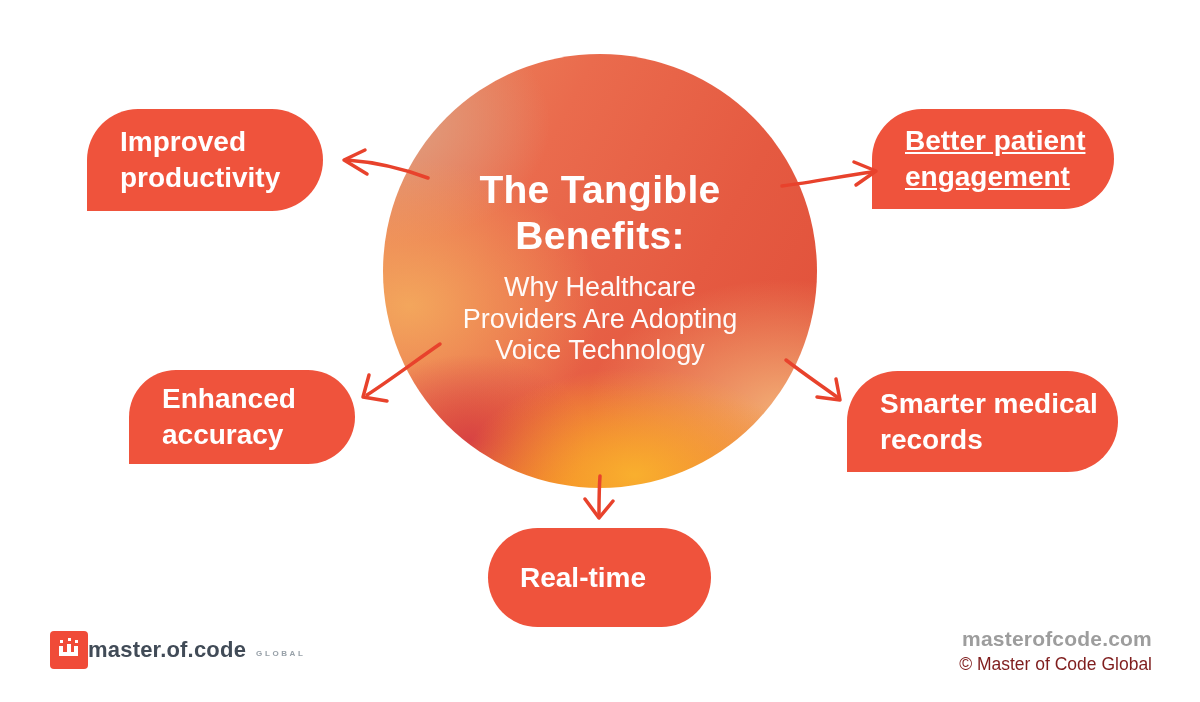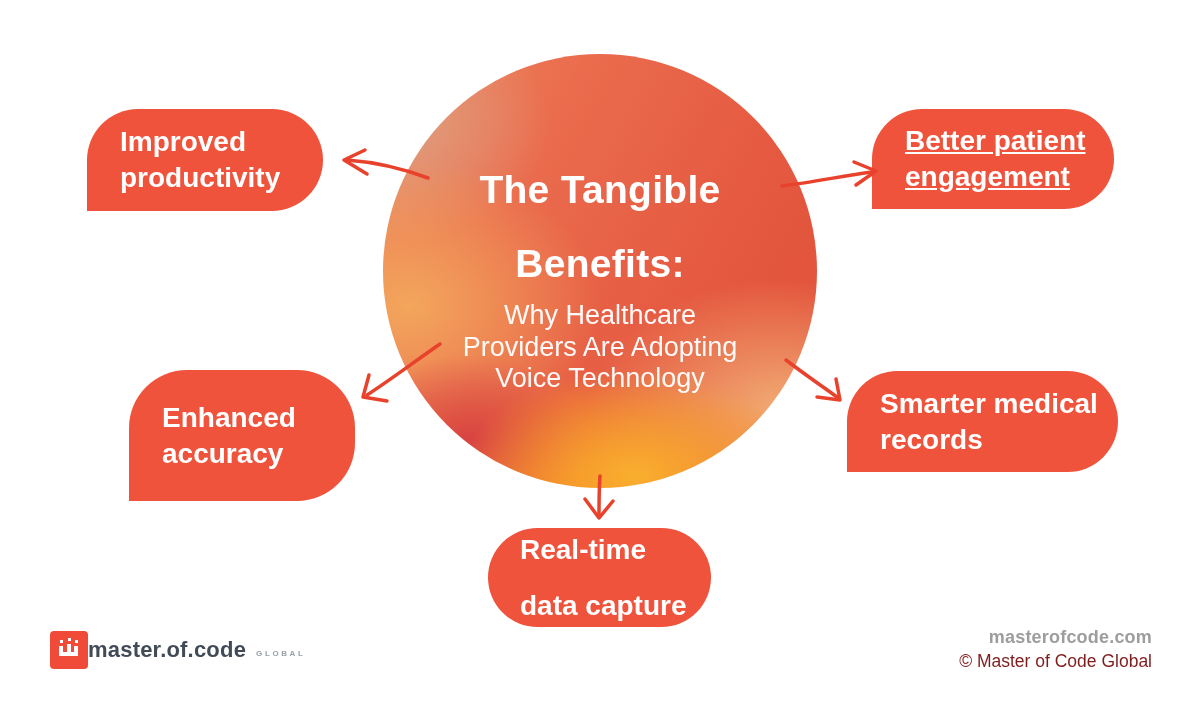"The Tangible" .circle-title span { margin-top: 28px -> none }
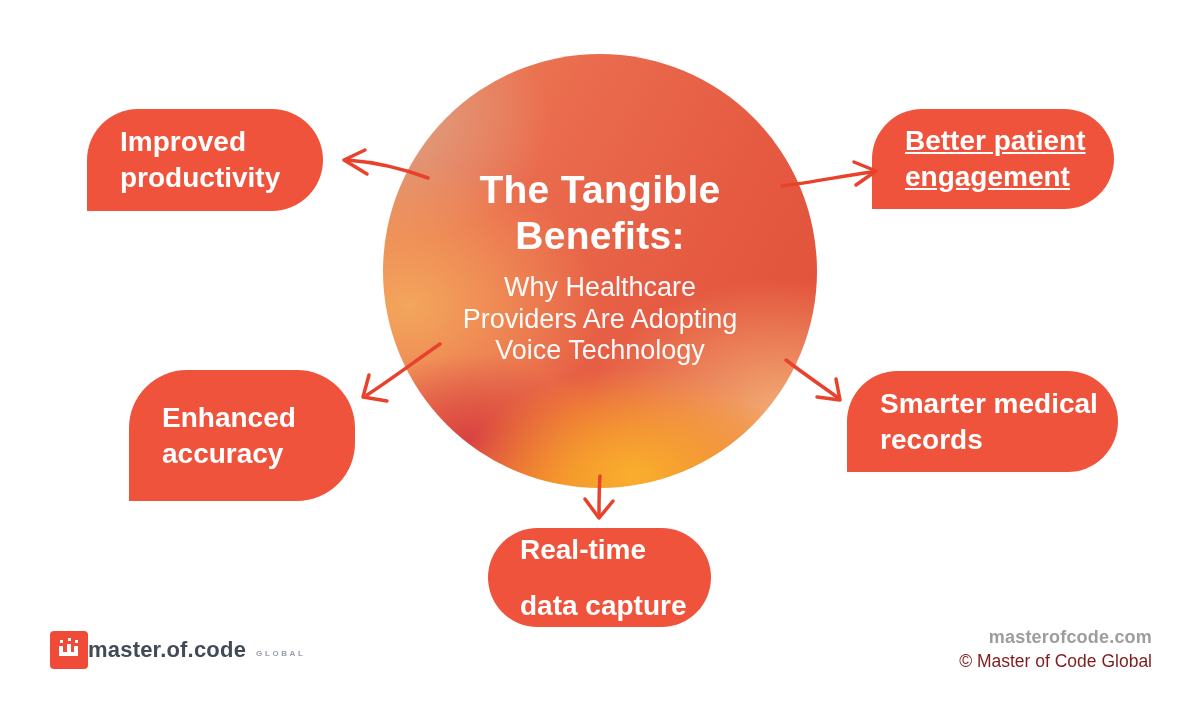"Enhanced" .bubble.b3 { height: 131px -> 94px }
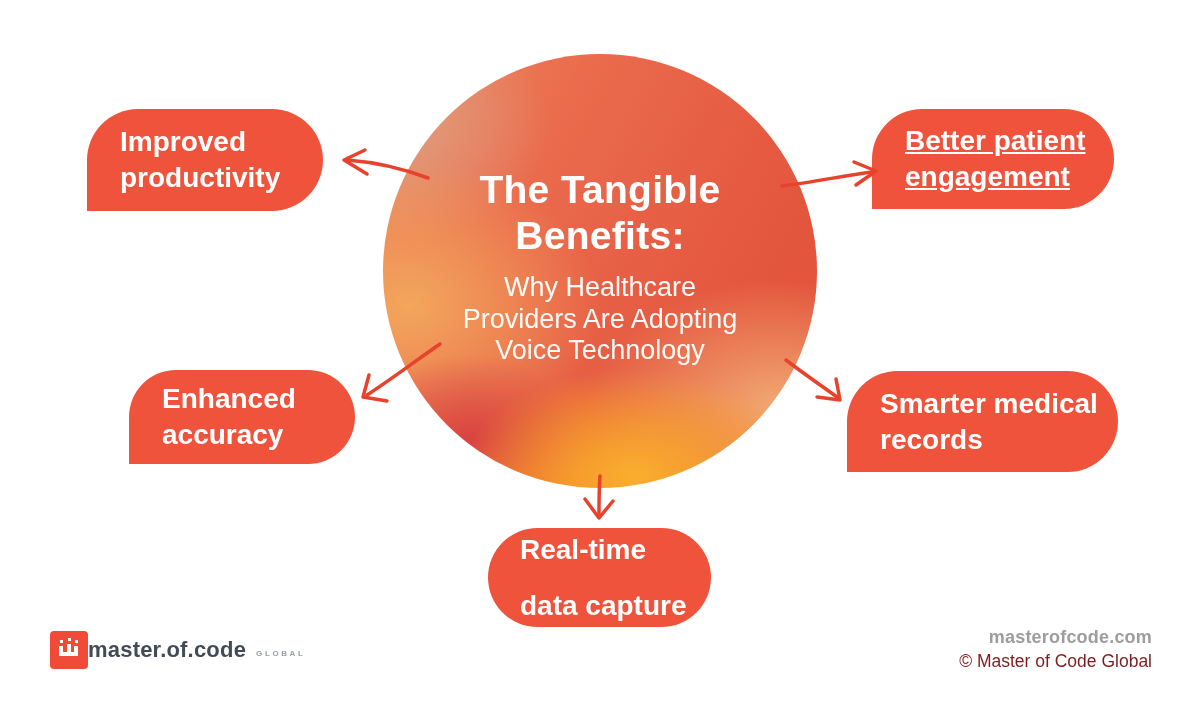"data capture" span { html: <span>data capture</span> -> none }
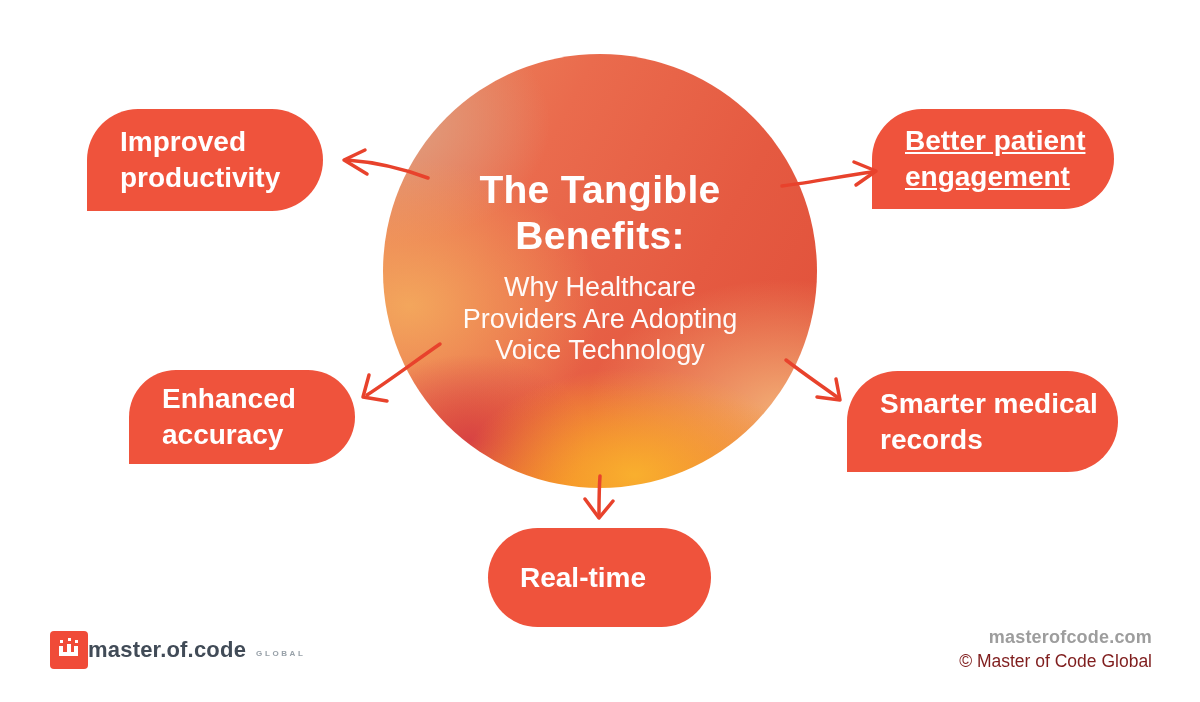"masterofcode.com" .site-url { font-size: 18px -> 21px }
